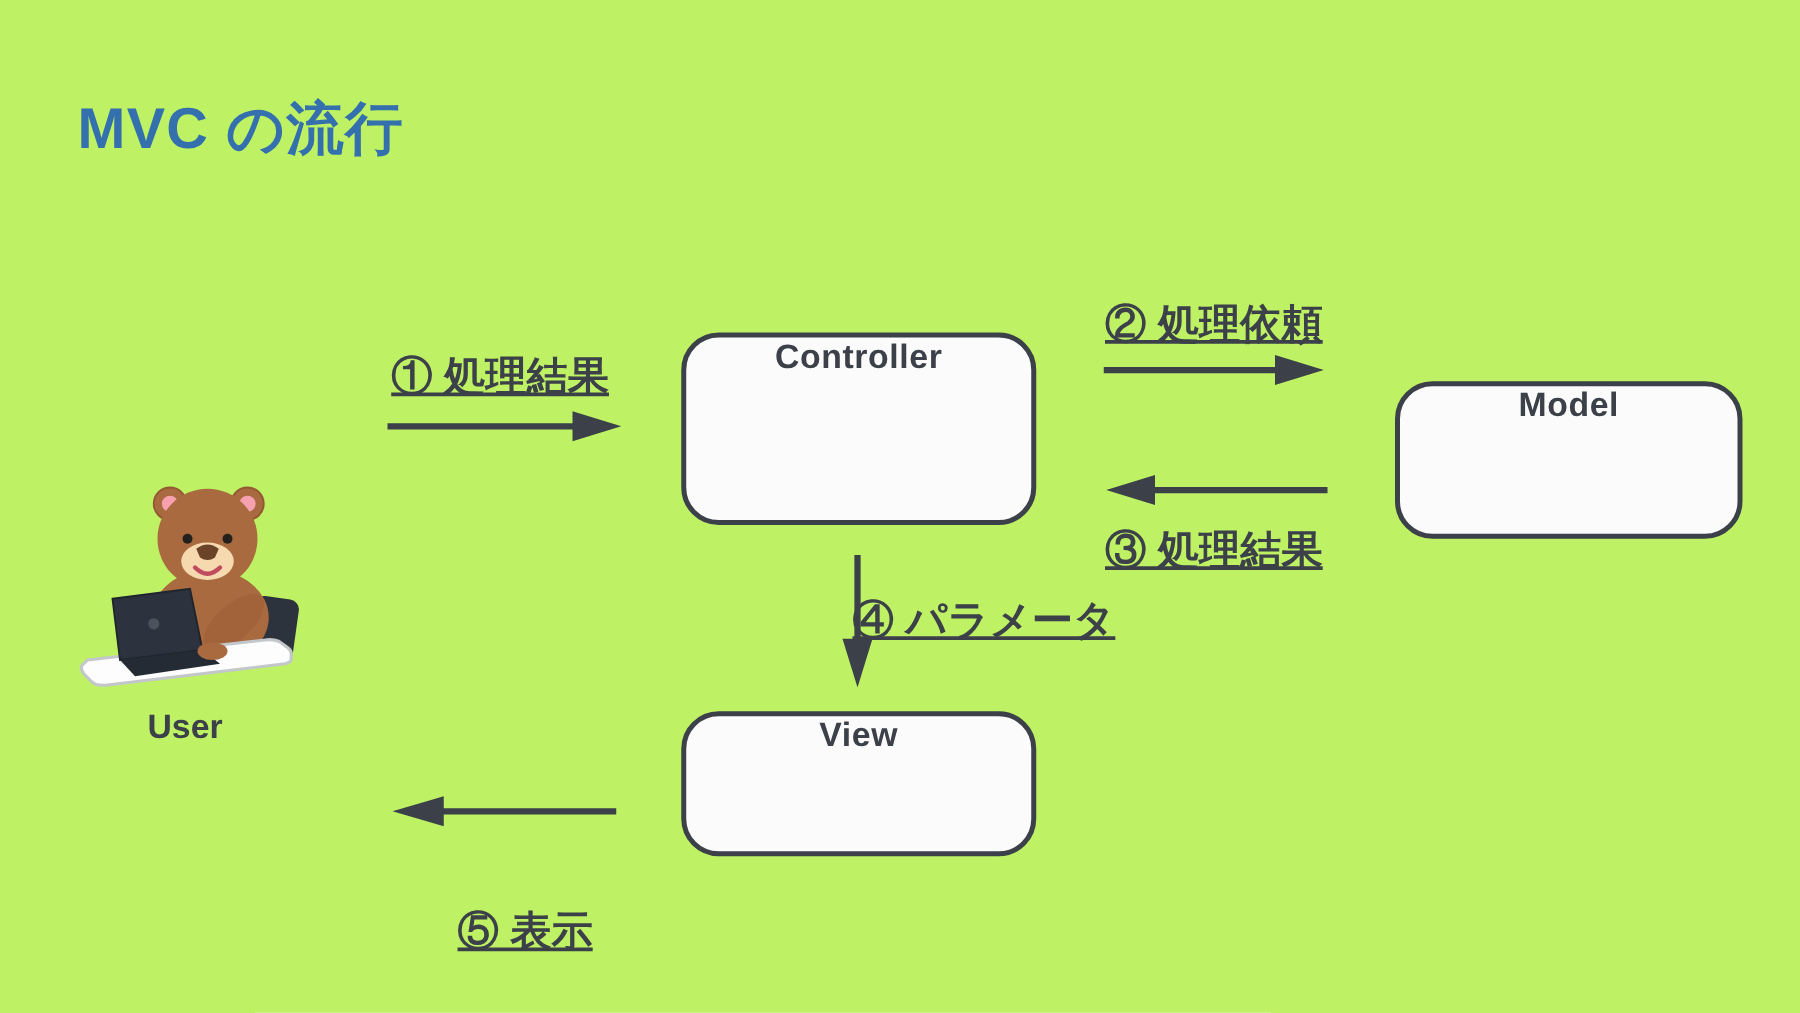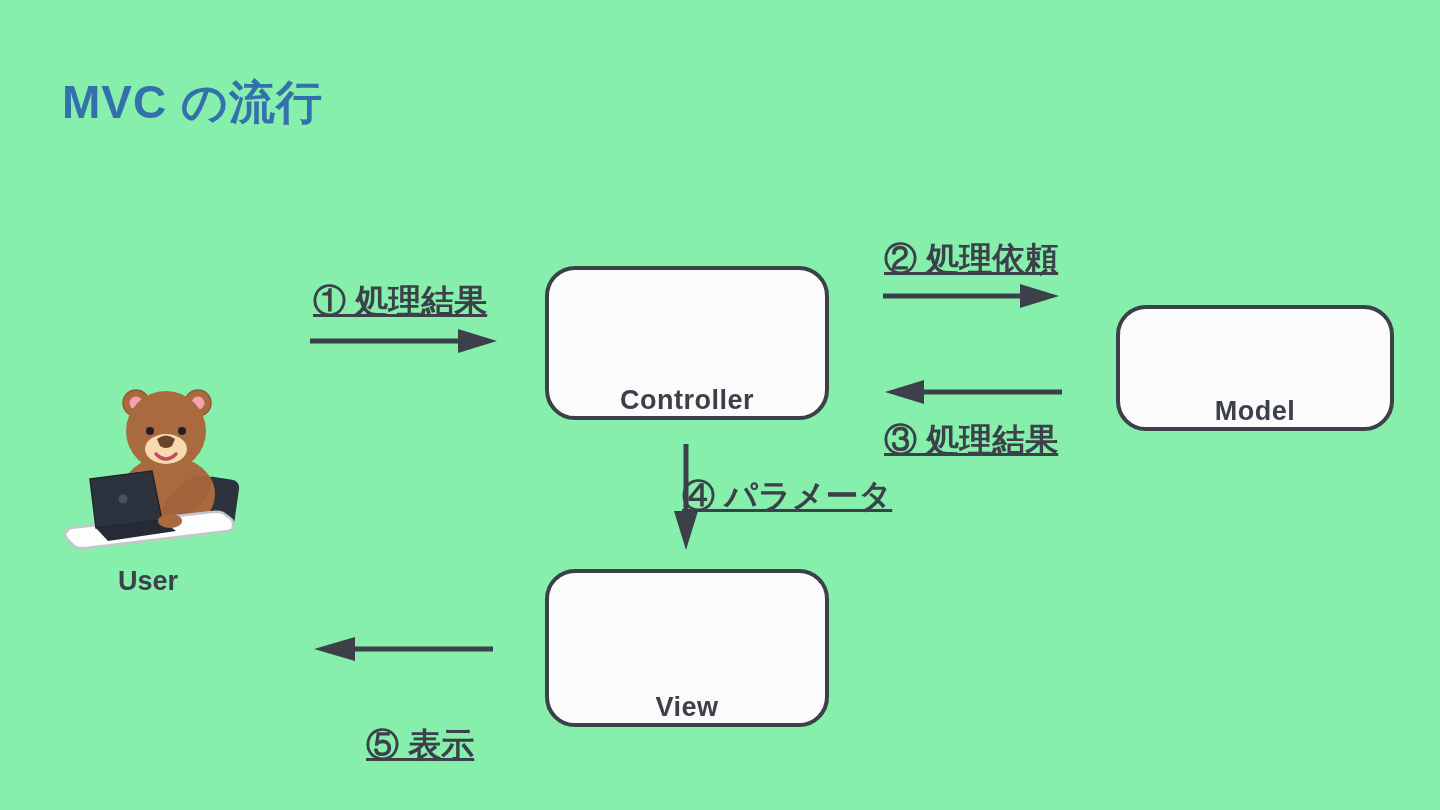"MVC の流行" .slide { background: #86efac -> #bef264 }
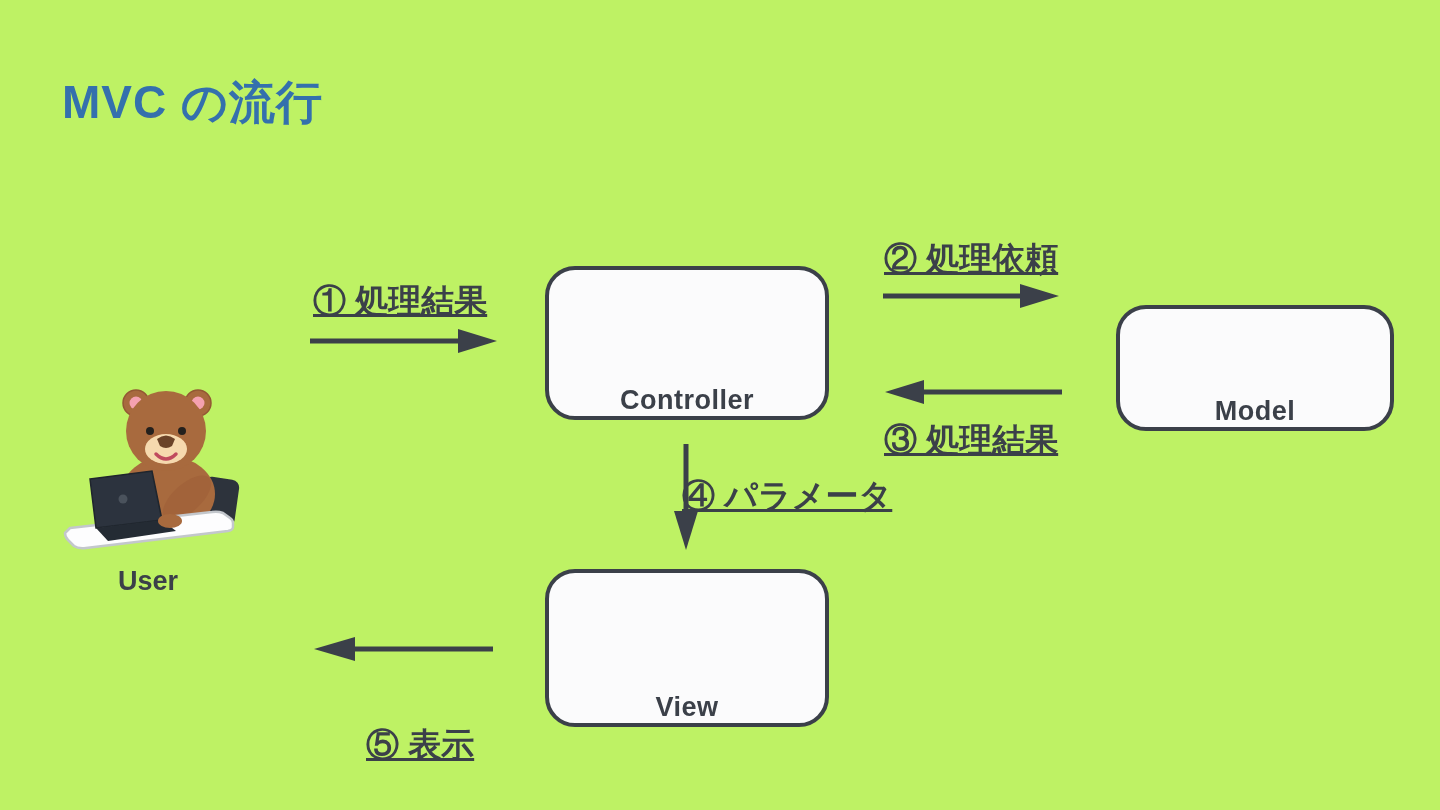"Controller" .node { align-items: flex-end -> flex-start }
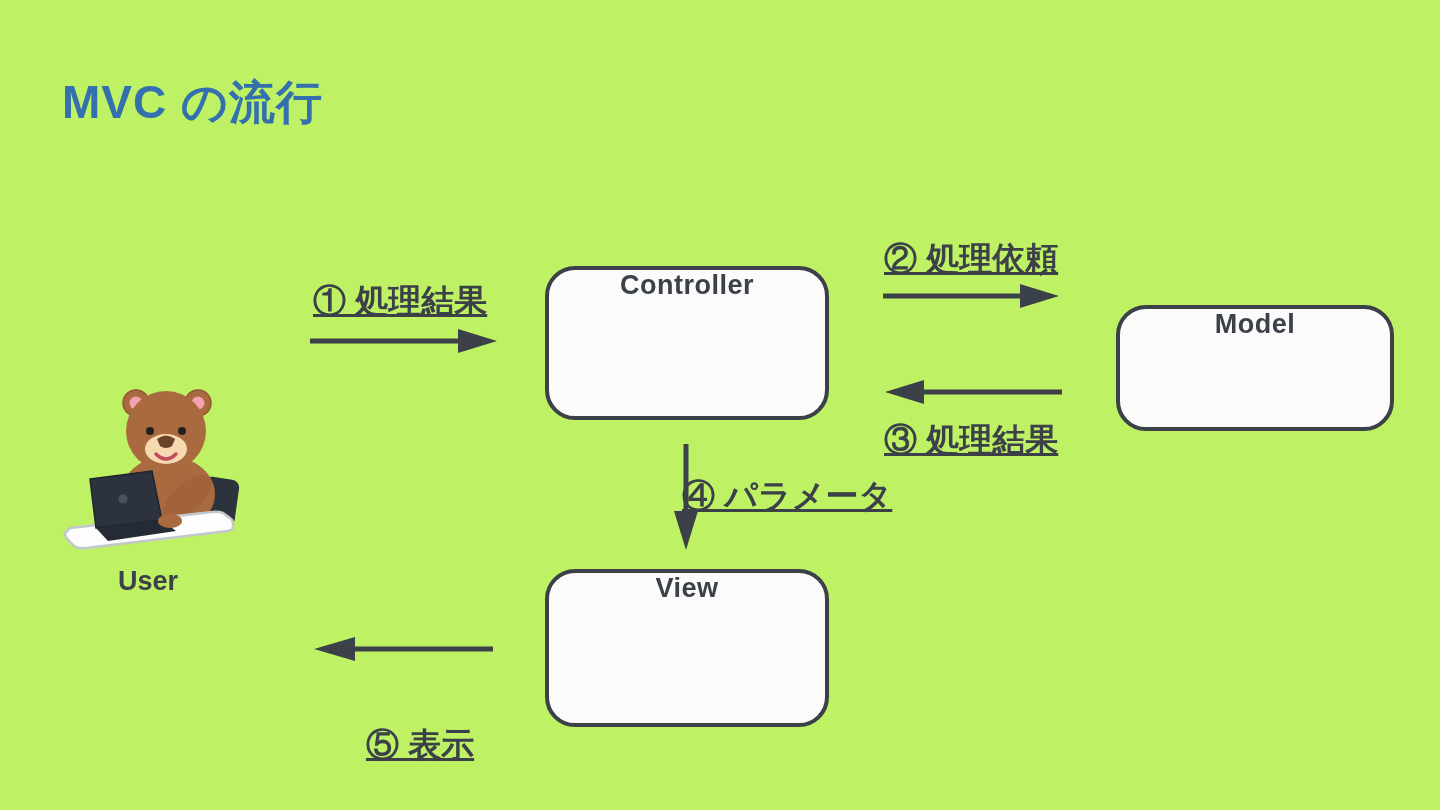"View" .node-view { height: 158px -> 116px }
